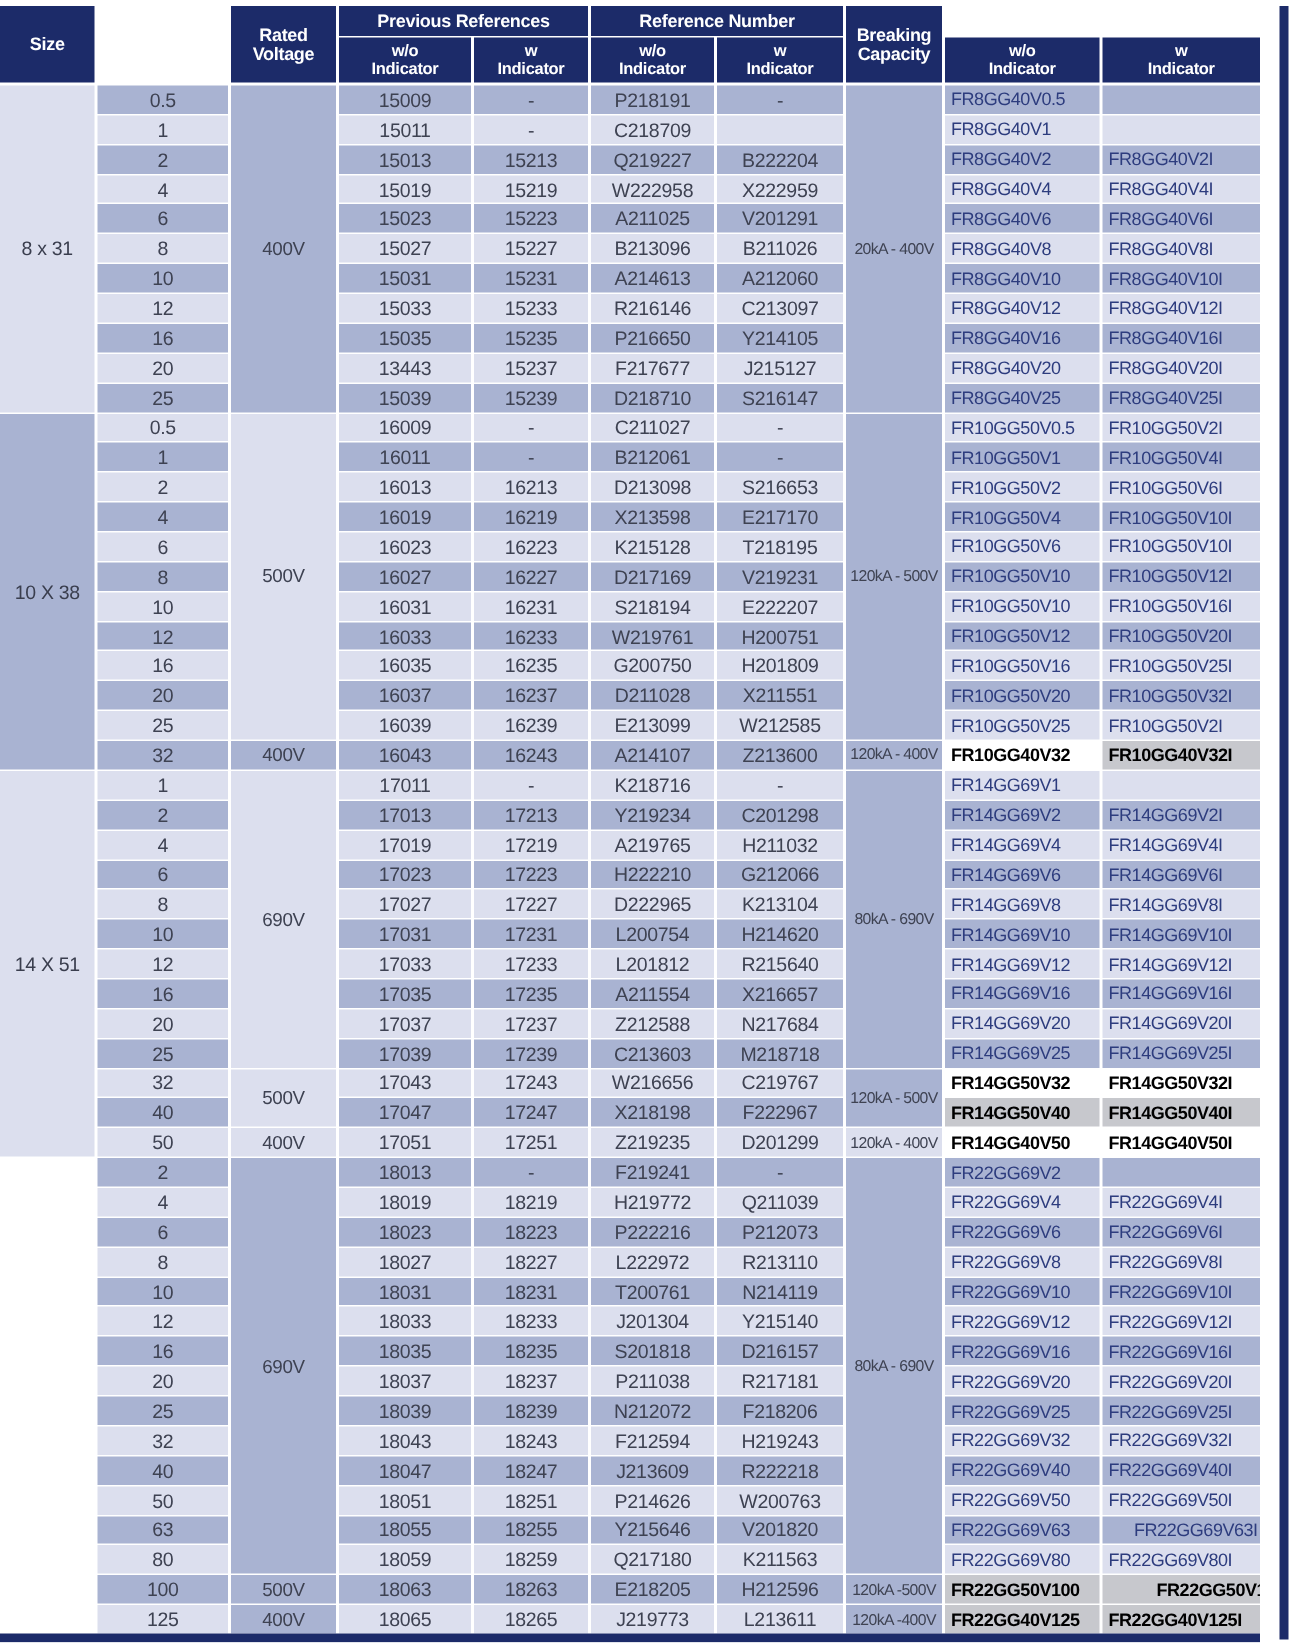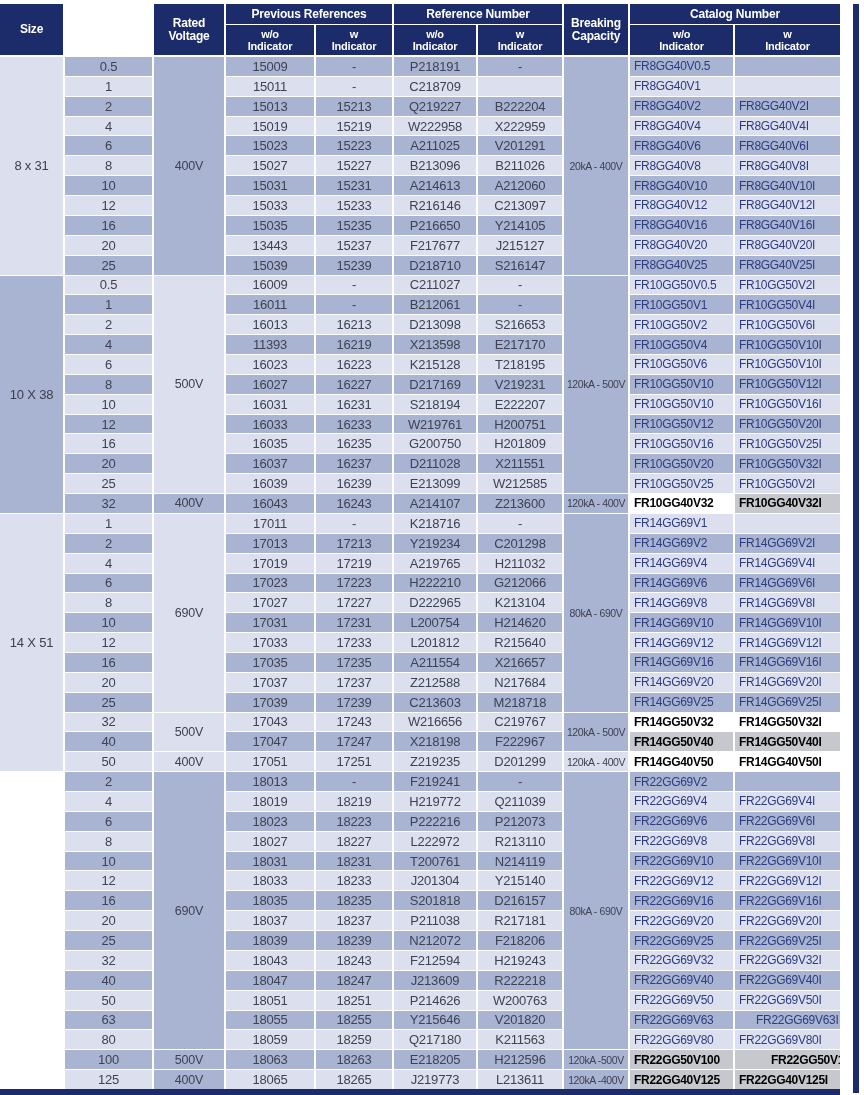"Catalog Number" div.hcell { html: <div>Catalog Number</div> -> none }
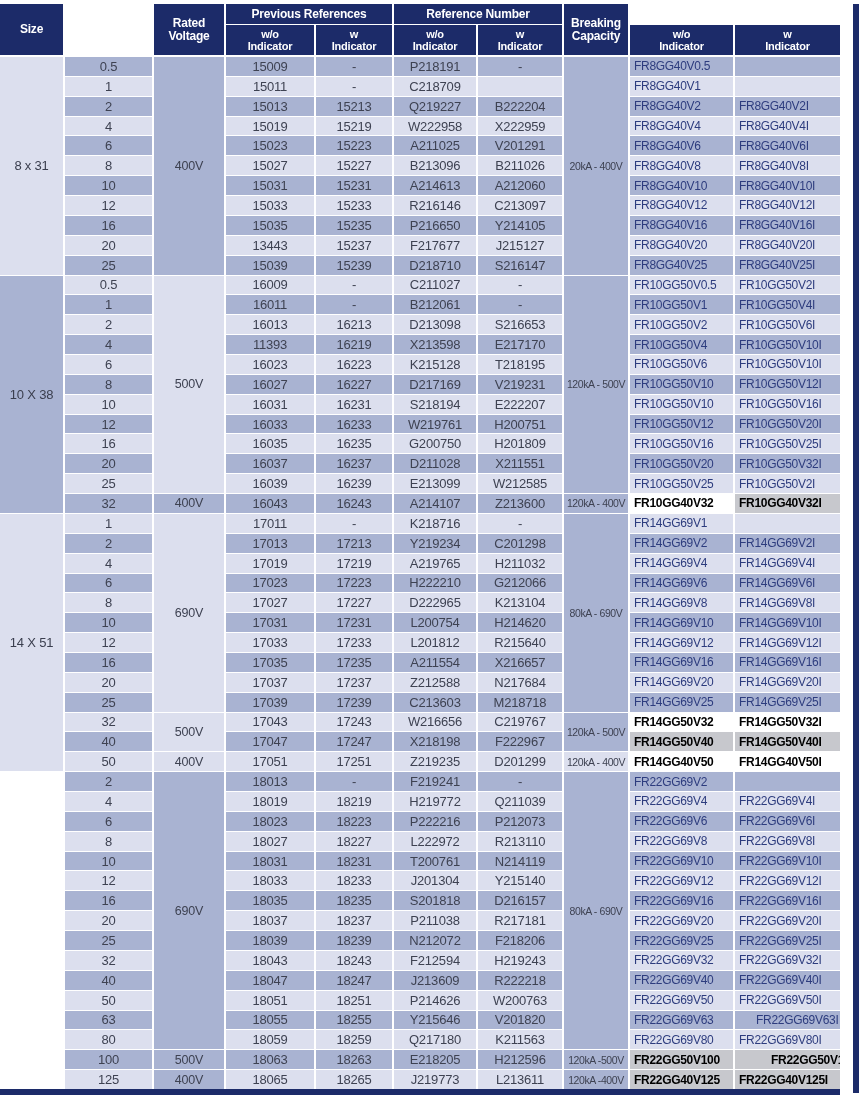"11393" div.cell { text: 11393 -> 16019 }
